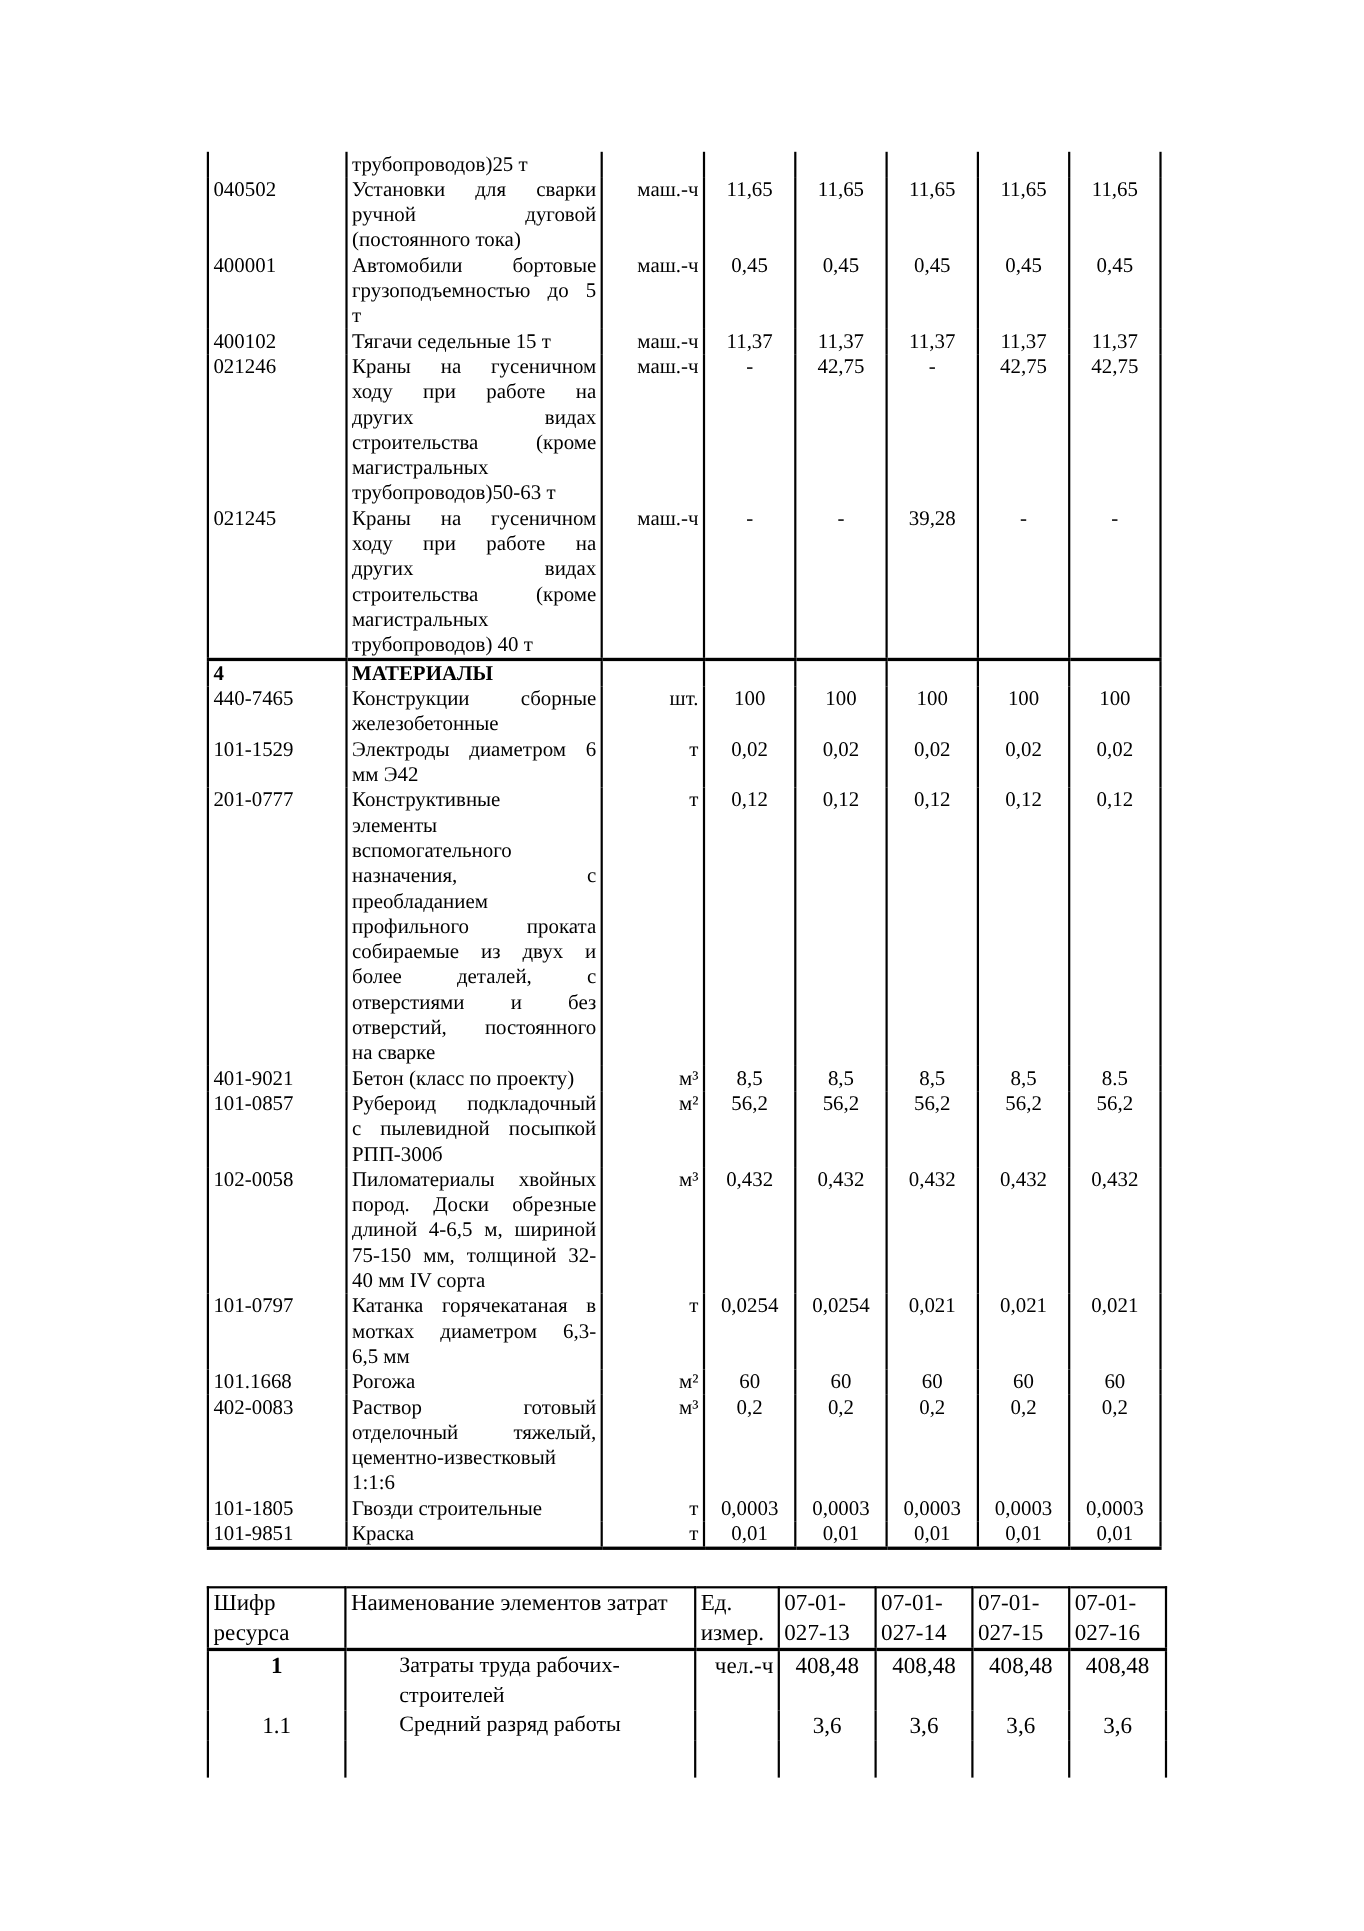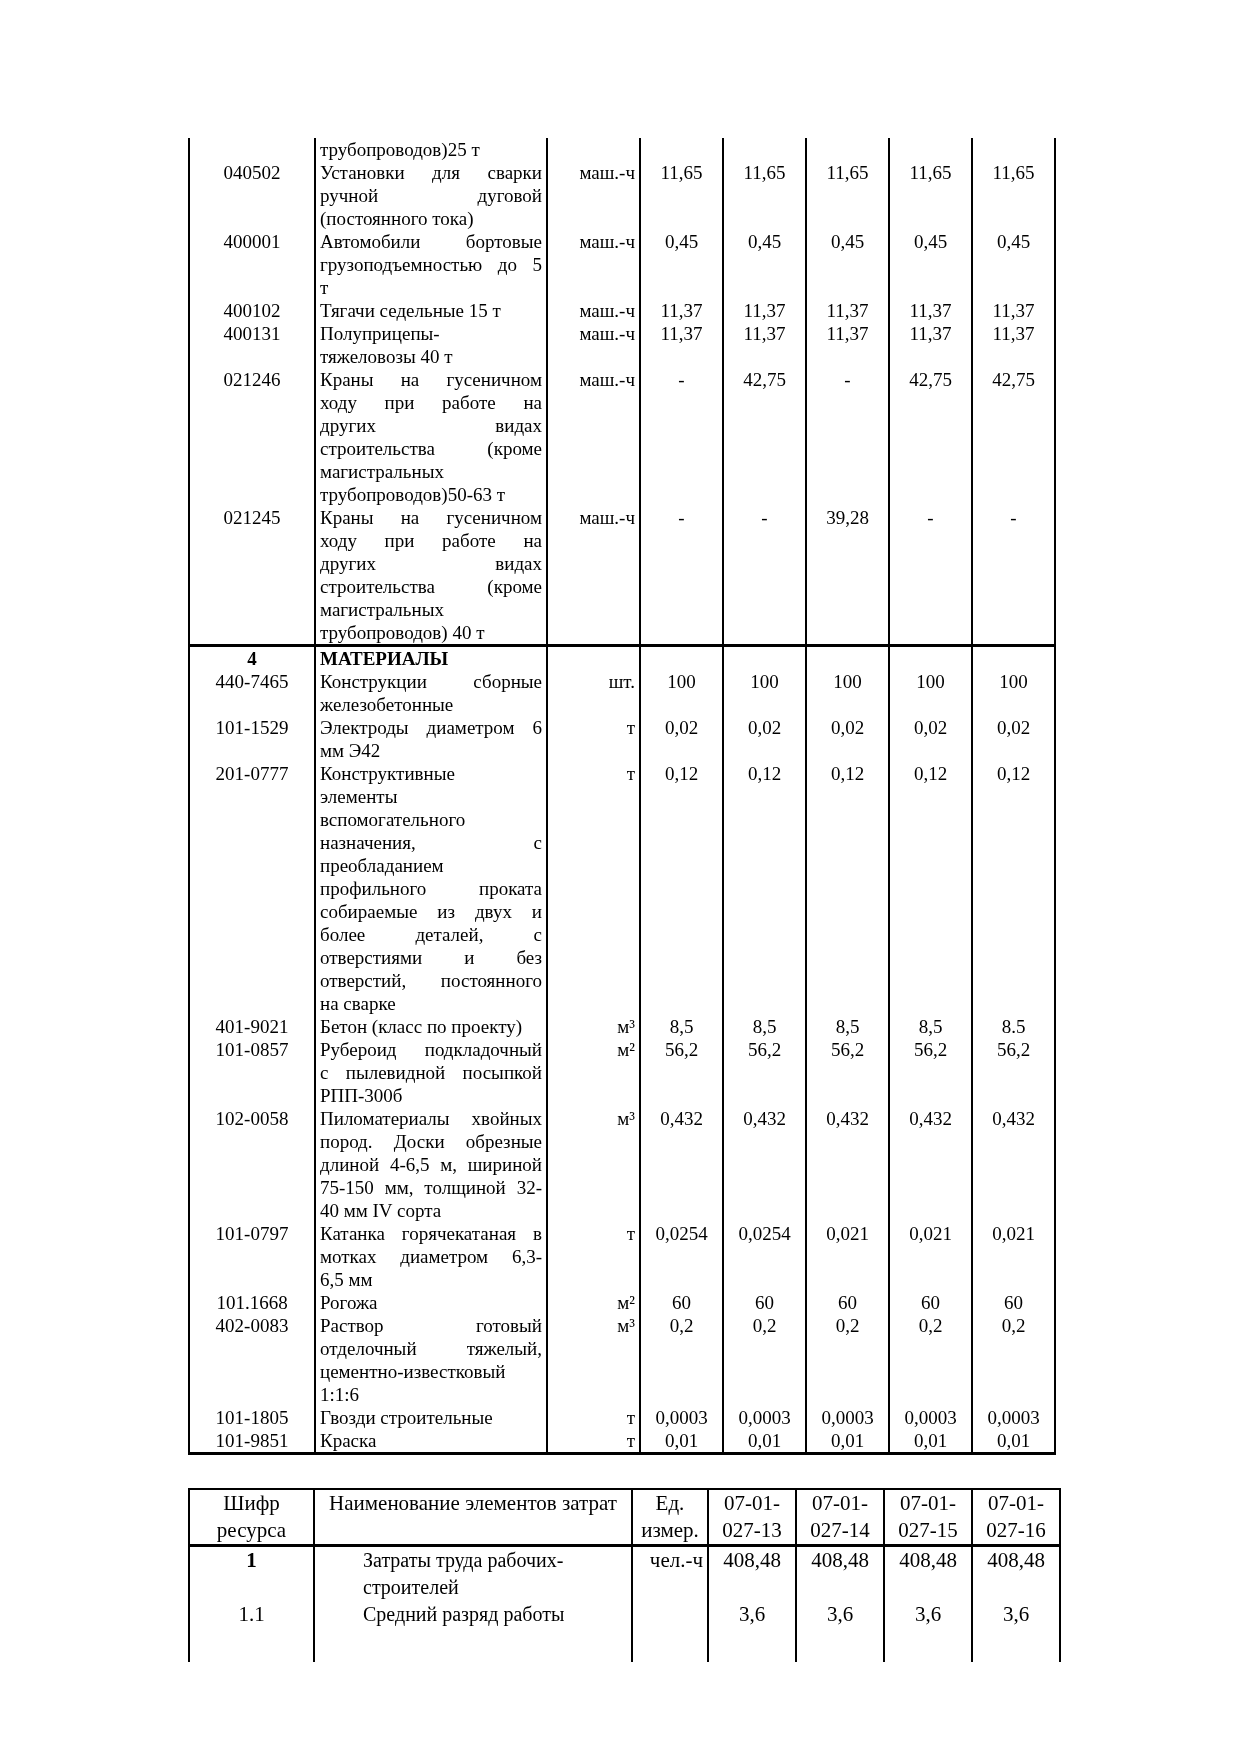"040502" #t1 td.code { text-align: center -> left }
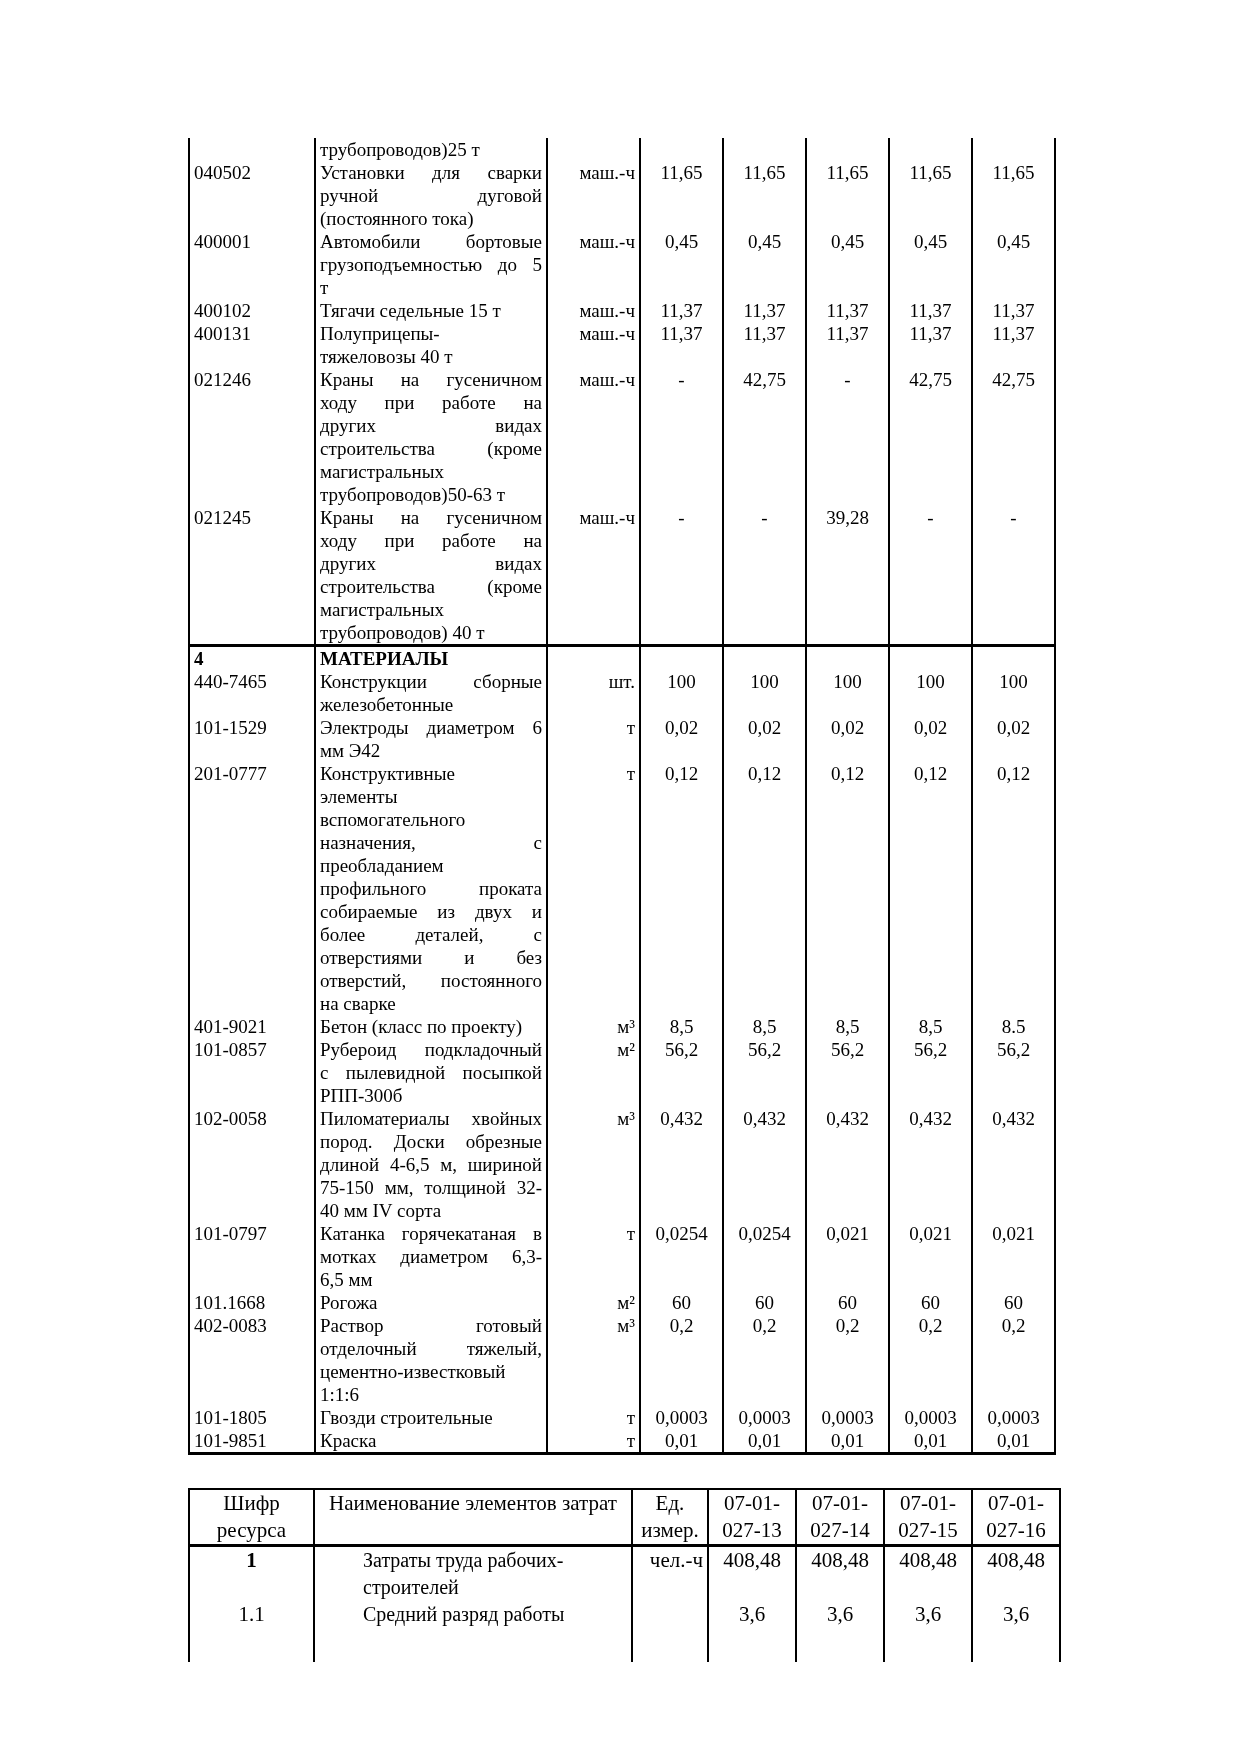"400131" tr { html: <tr> <td>400131</td> <td> <div>Полуприцепы-</div> <div>тяжеловозы 40 т</div> </td> <td>маш.-ч</td> <td>11,37</td> <td>11,37</td> <td>11,37</td> <td>11,37</td> <td>11,37</td> </tr> -> none }
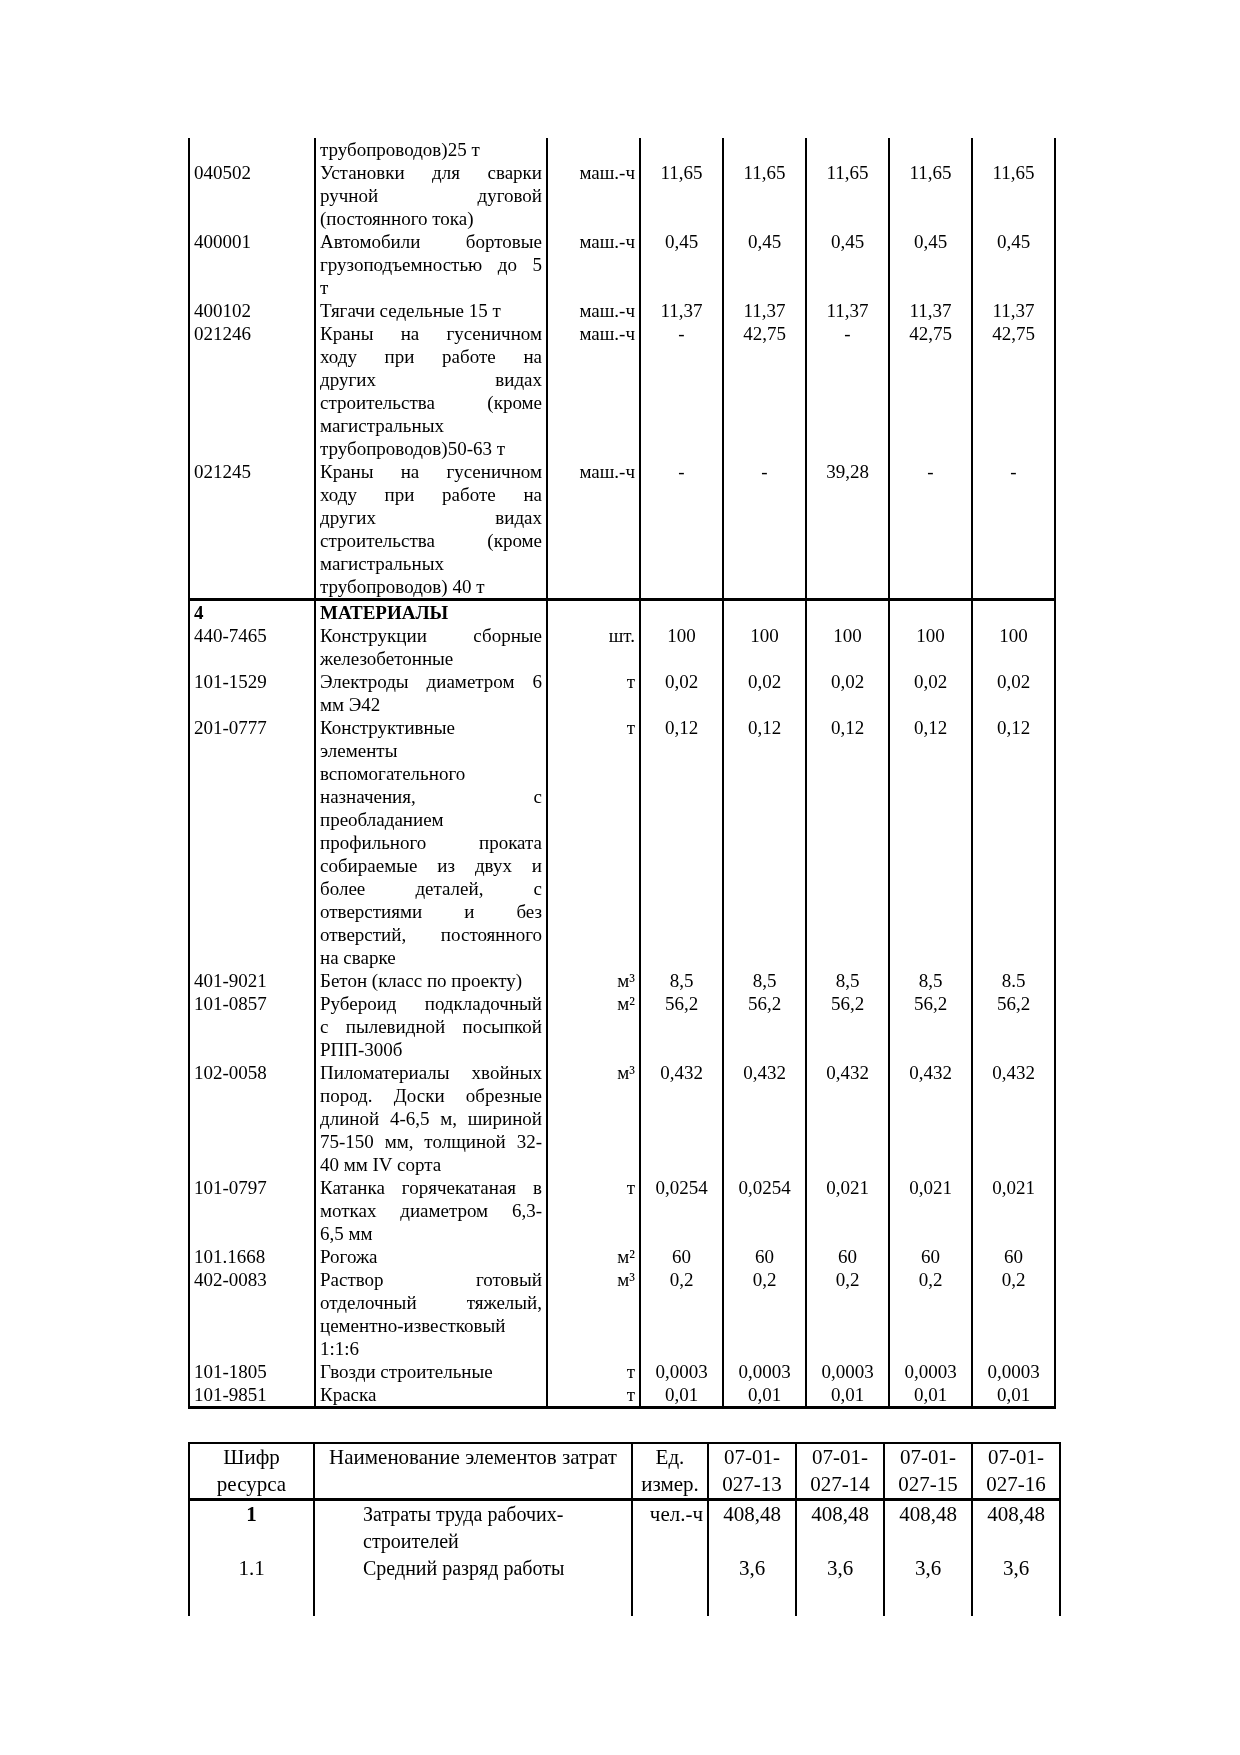"Шифр" #t2 tr.hdr td { text-align: center -> left }
